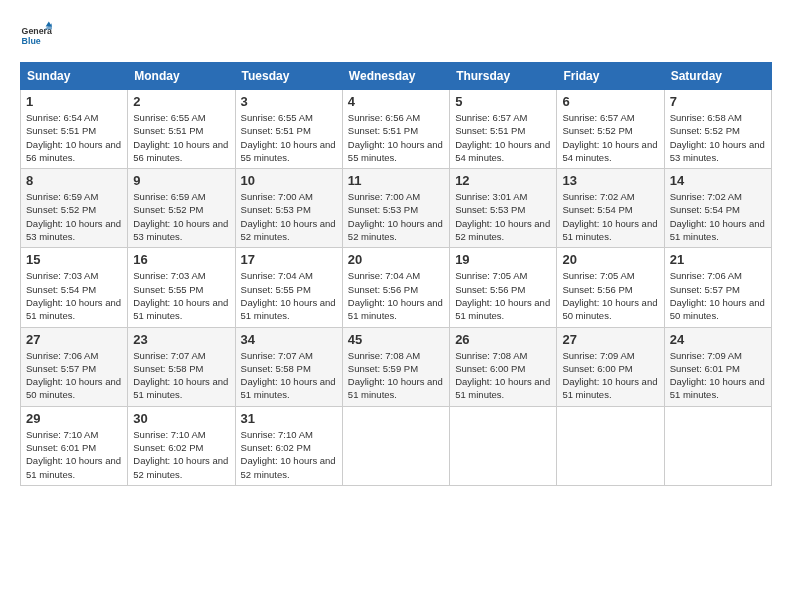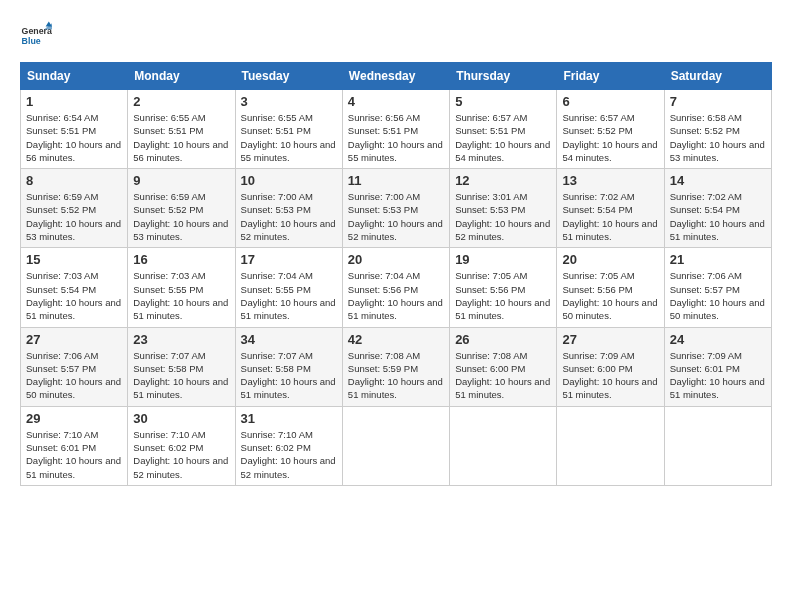"42" span.day-number { text: 42 -> 45 }
